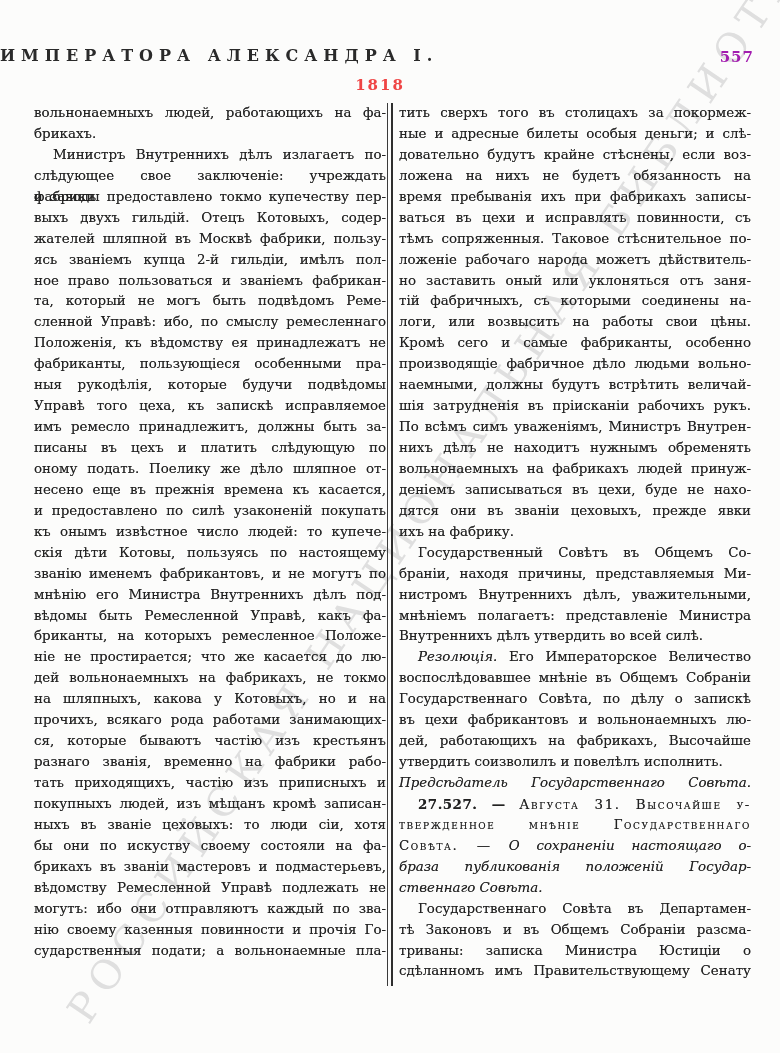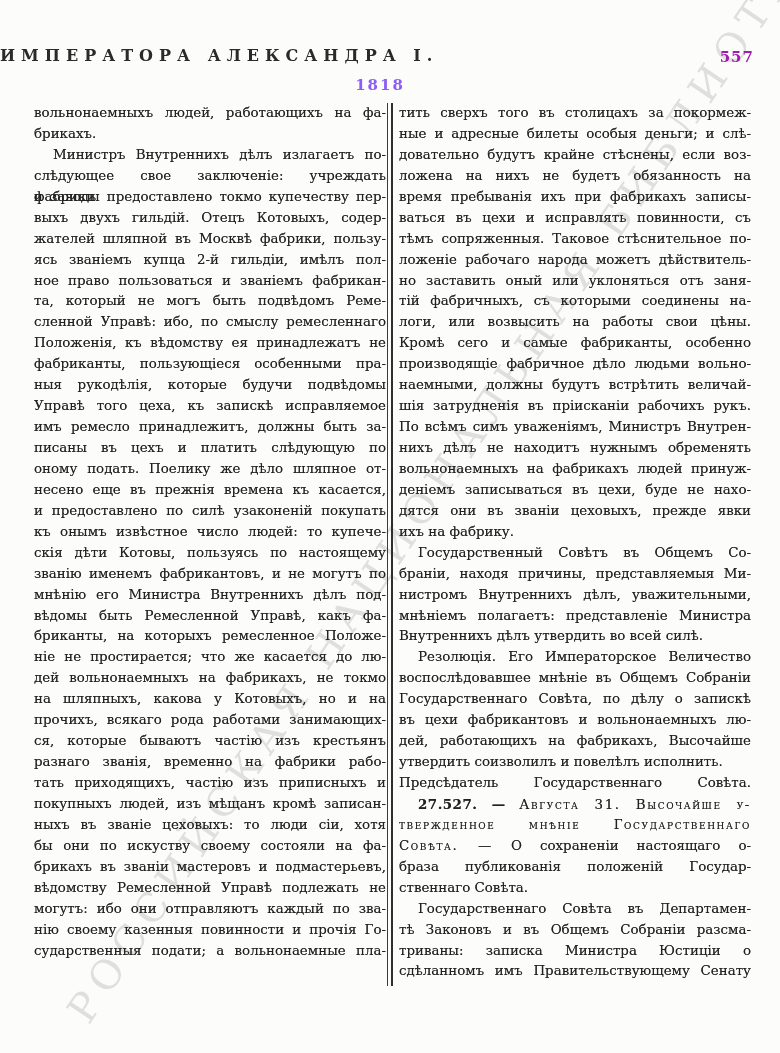"1818" .page-year { color: #8b5cf6 -> #ef4444 }
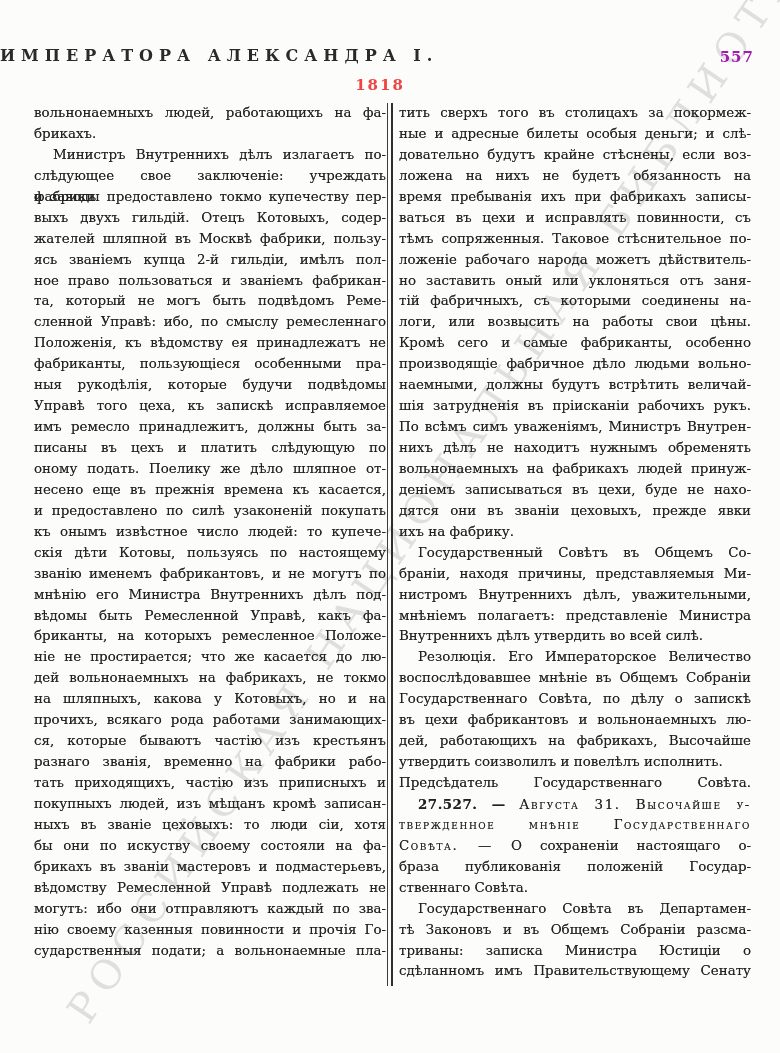"Резолюція." .i { font-style: none -> italic }
